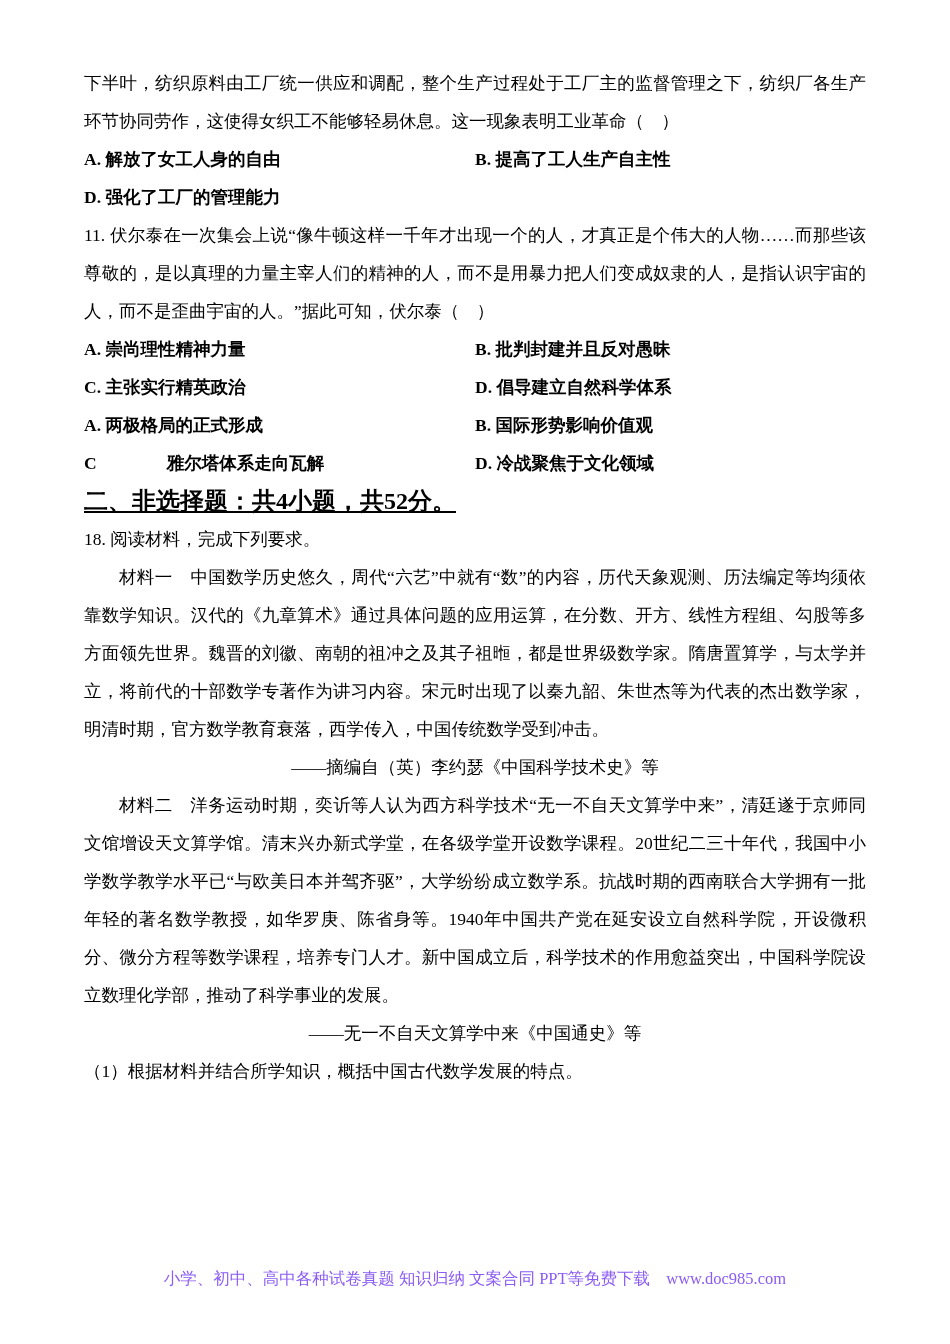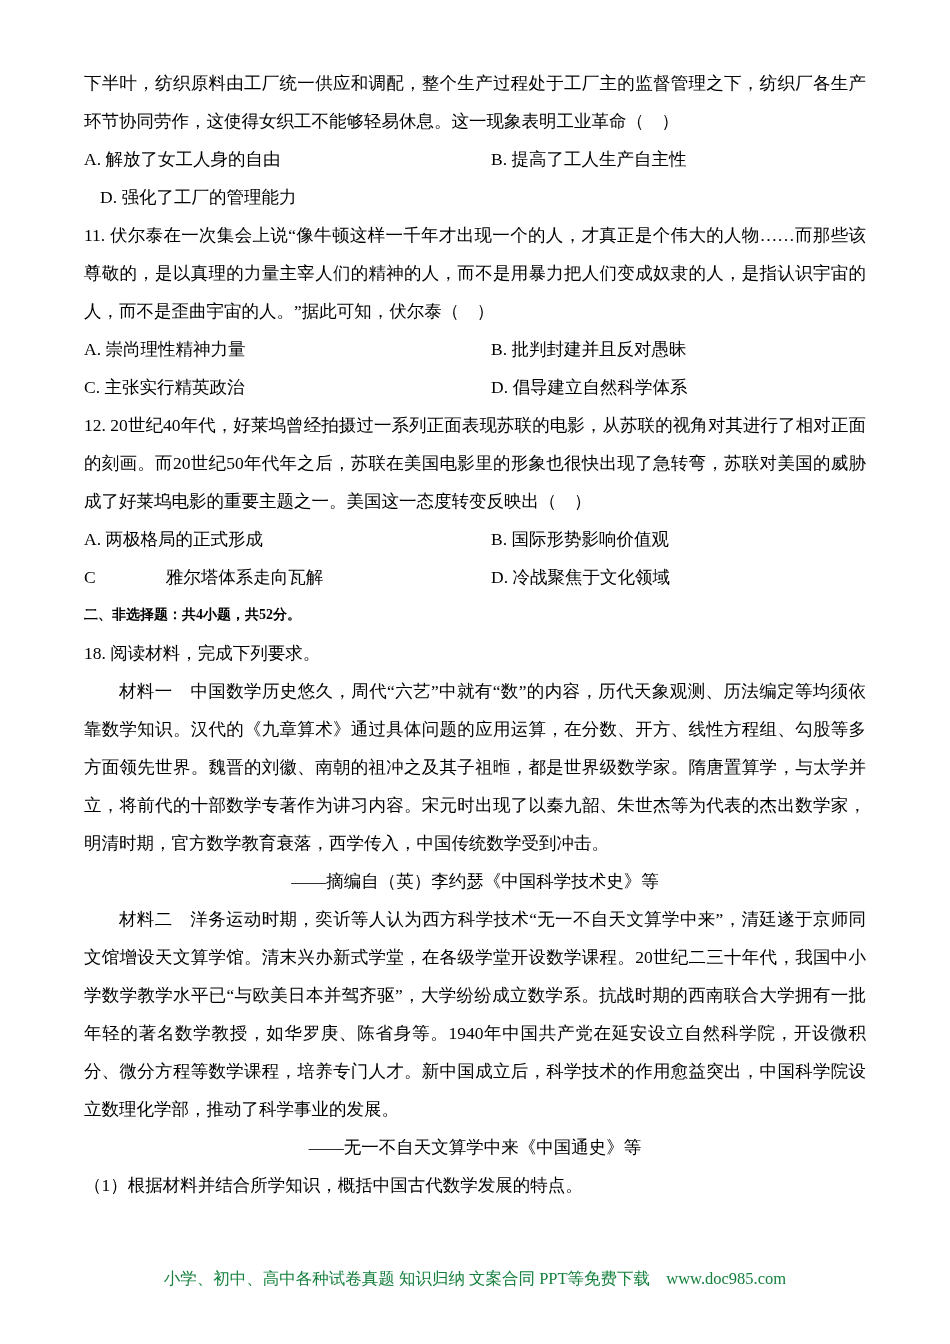"A. 解放了女工人身的自由" .opts { font-weight: none -> bold }
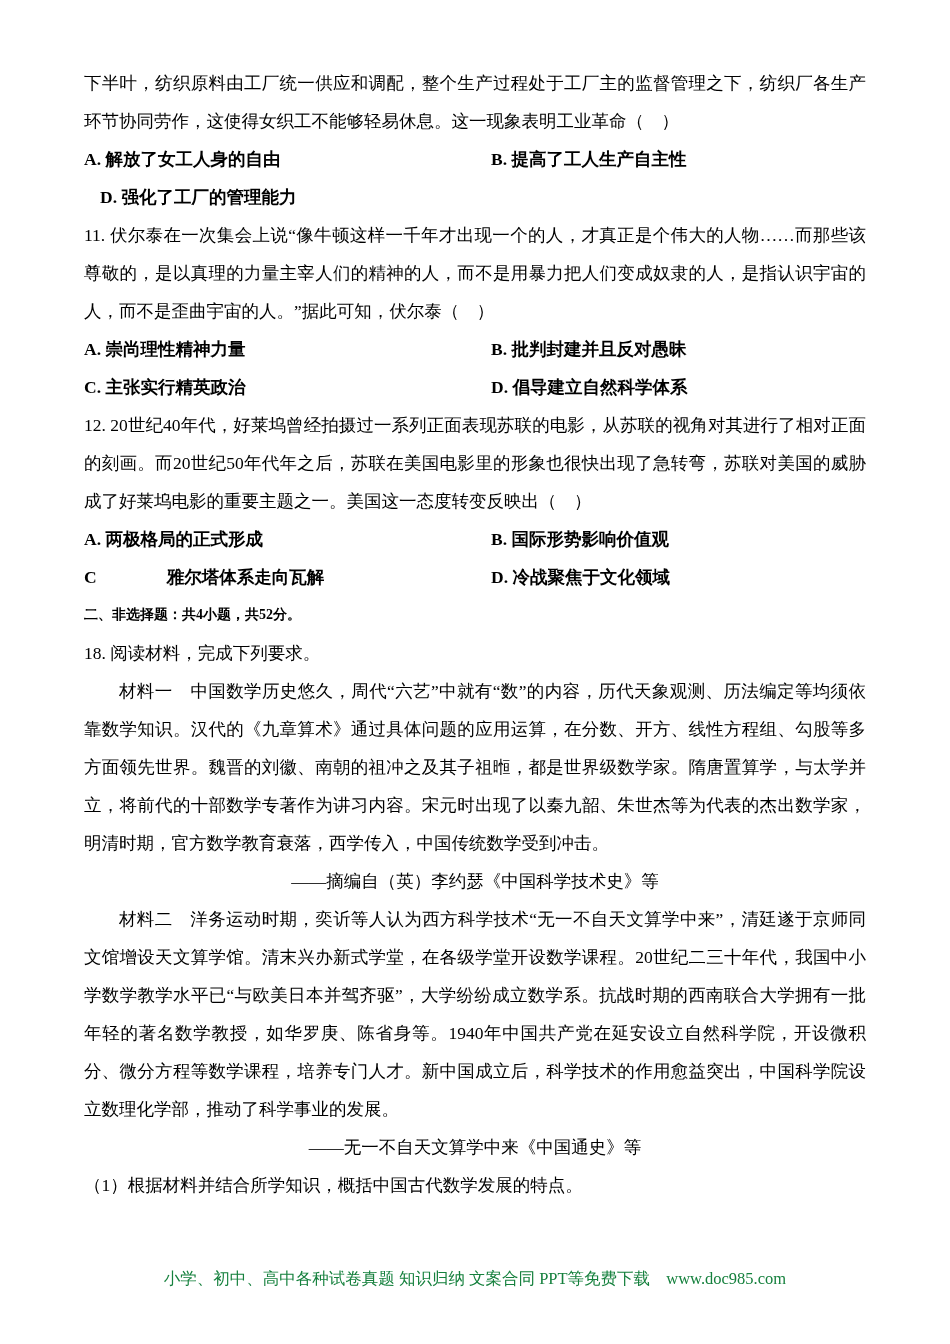"B. 提高了工人生产自主性" .opt-right { margin-left: 16px -> none }
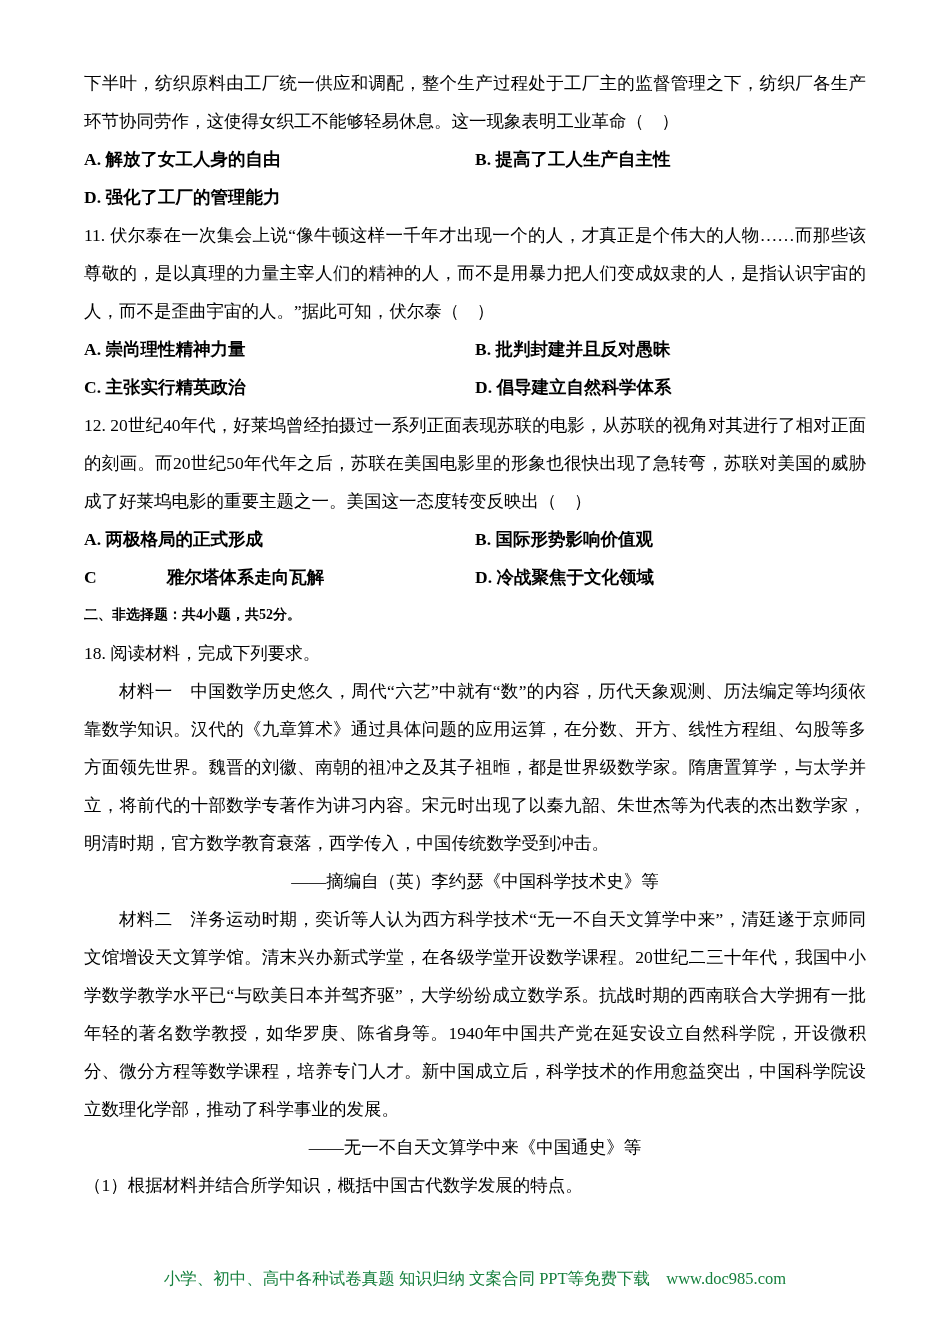"12." p.para { html: <p>12. 20世纪40年代，好莱坞曾经拍摄过一系列正面表现苏联的电影，从苏联的视角对其进行了相对正面的刻画。而20世纪50年代年之后，苏联在美国电影里的形象也很快出现了急转弯，苏联对美国的威胁成了好莱坞电影的重要主题之一。美国这一态度转变反映出（ ）</p> -> none }
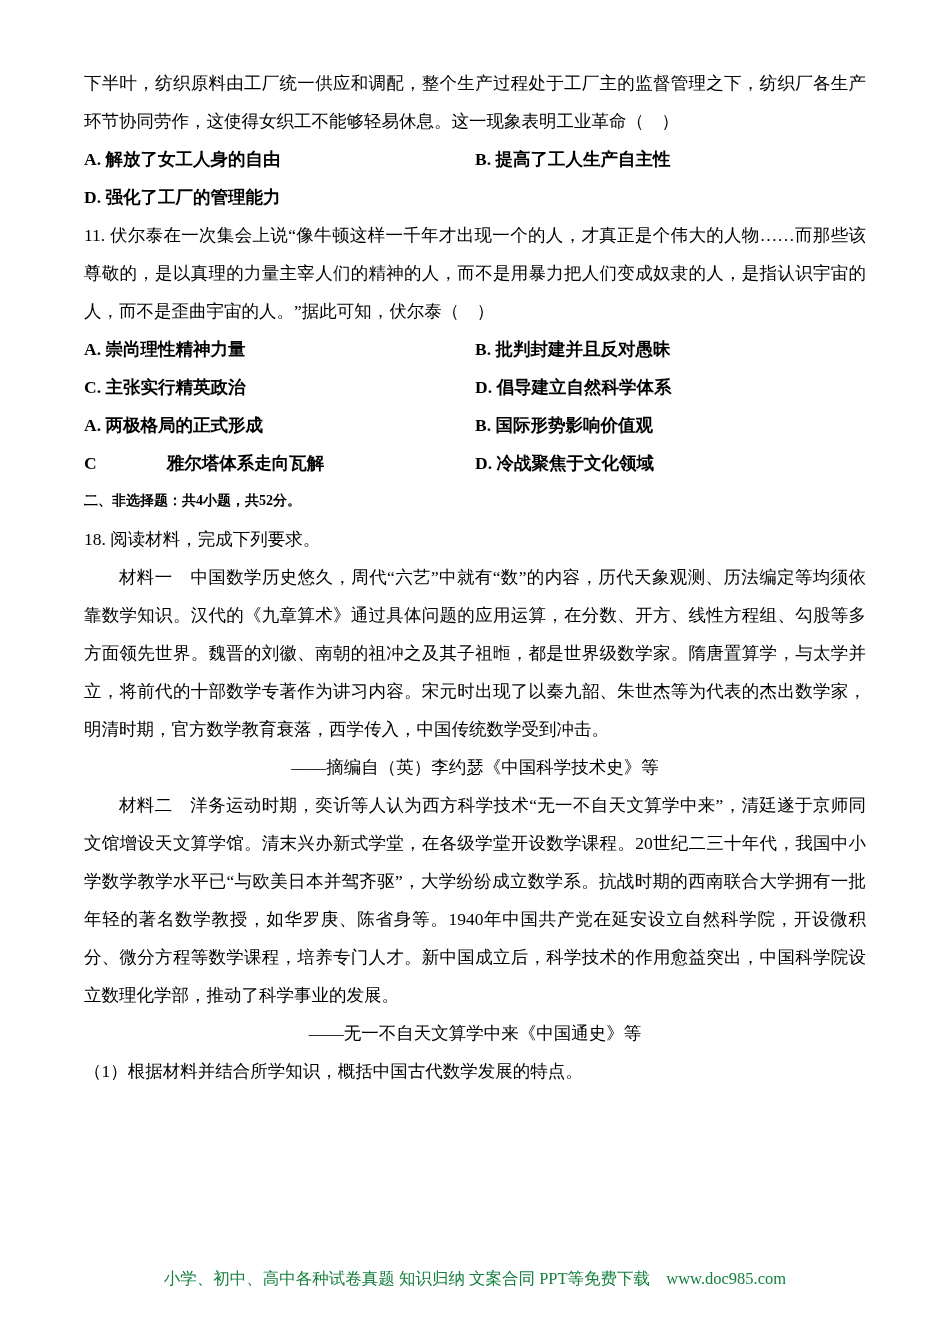"二、非选择题：共4小题，共52分。" .section-title { font-size: 14px -> 24px; text-decoration: none -> underline }
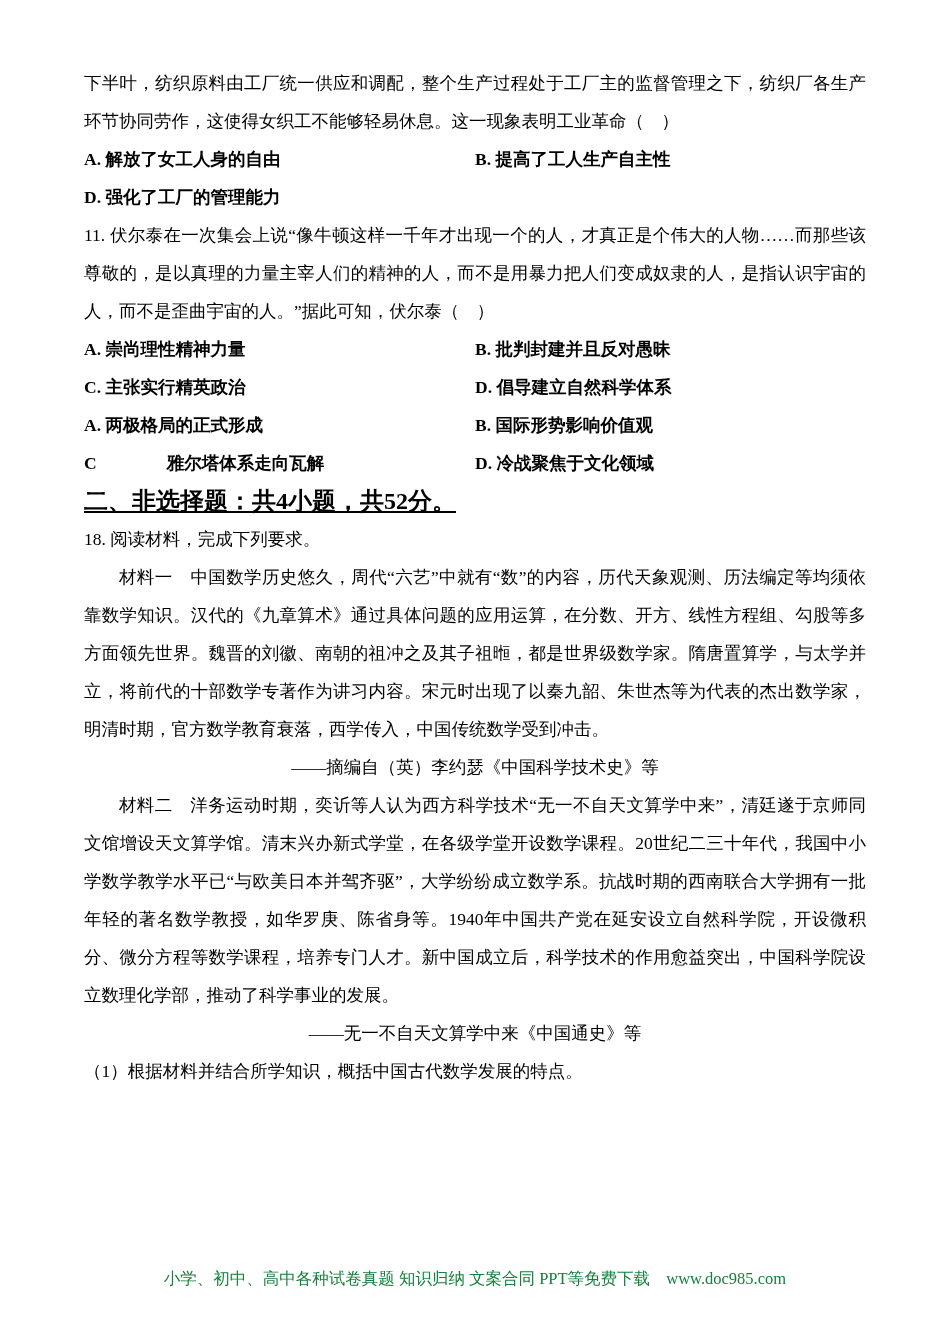"小学、初中、高中各种试卷真题 知识归纳 文案合同 PPT等免费下载" .footer { color: #15803d -> #8b5cf6 }
